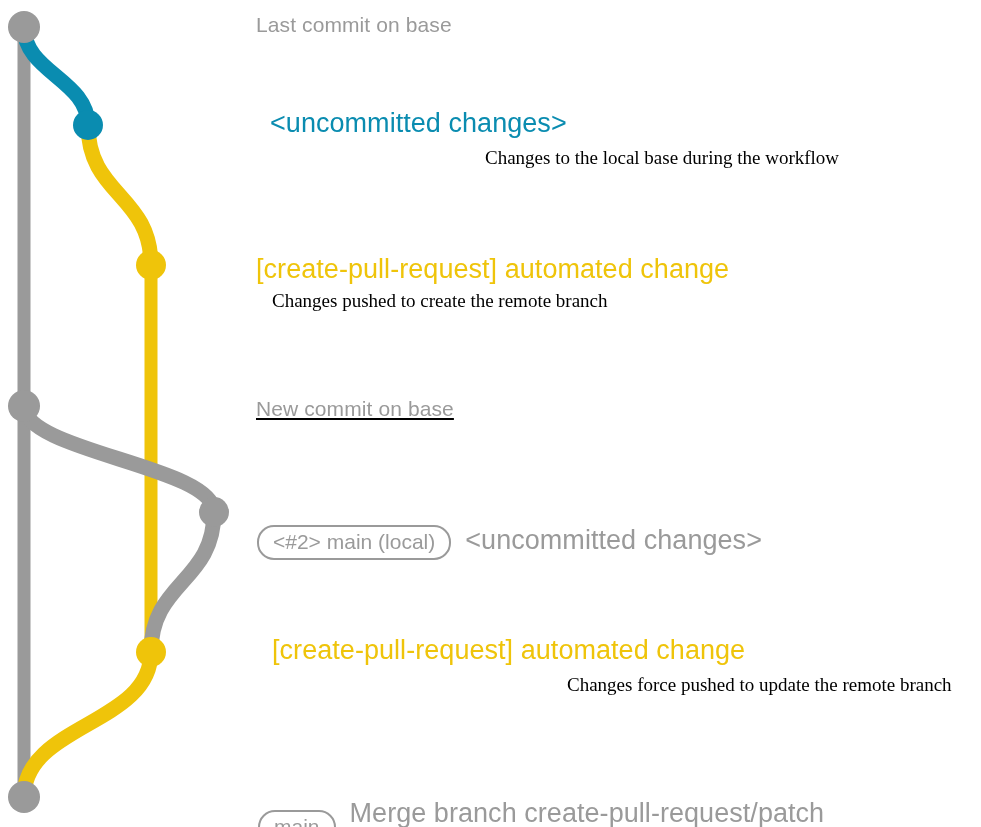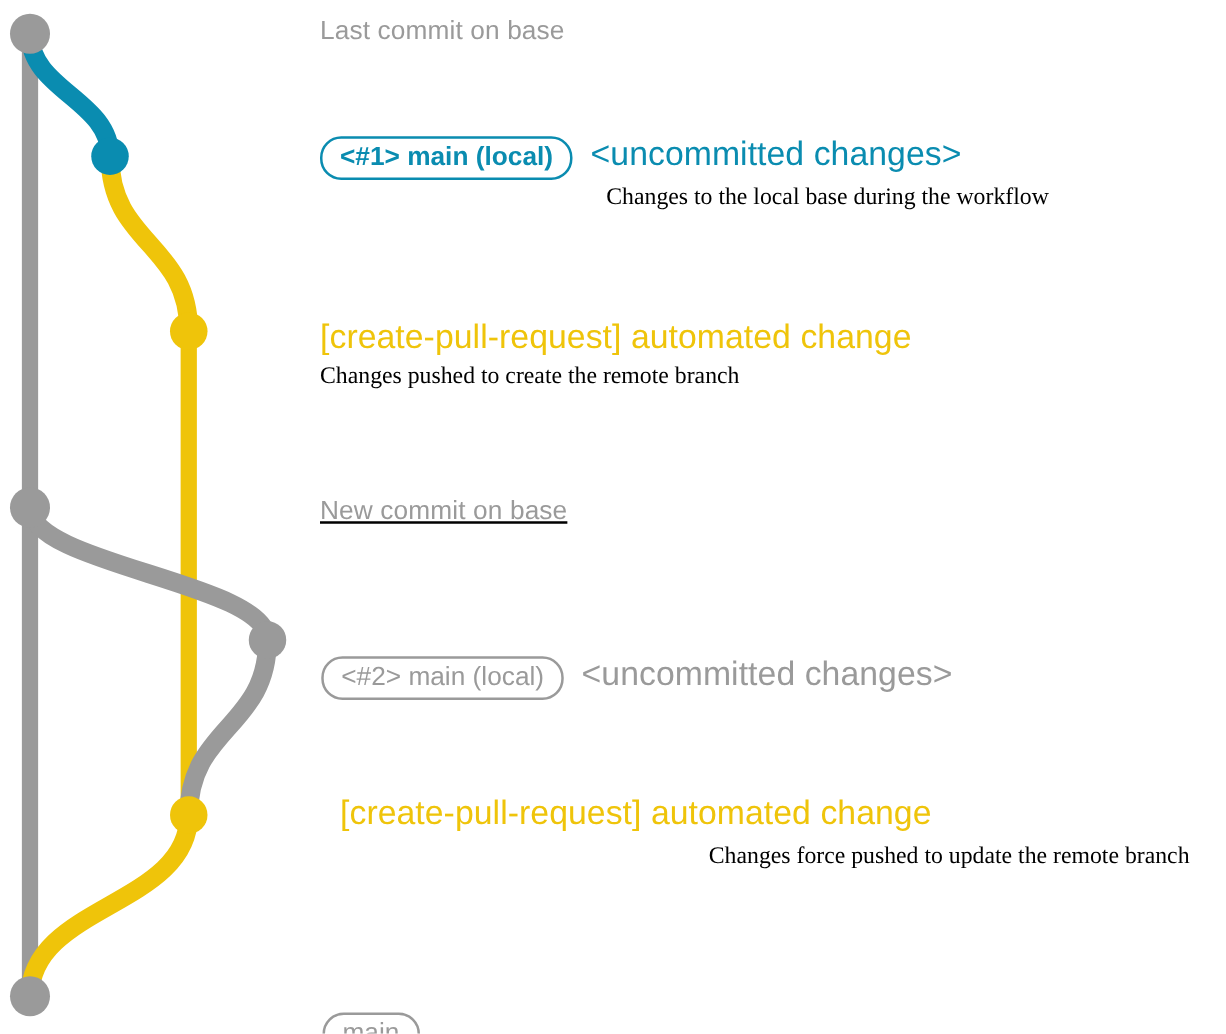"<#1> main (local)" span.tagbox { html: <span>&lt;#1&gt; main (local)</span> -> none }
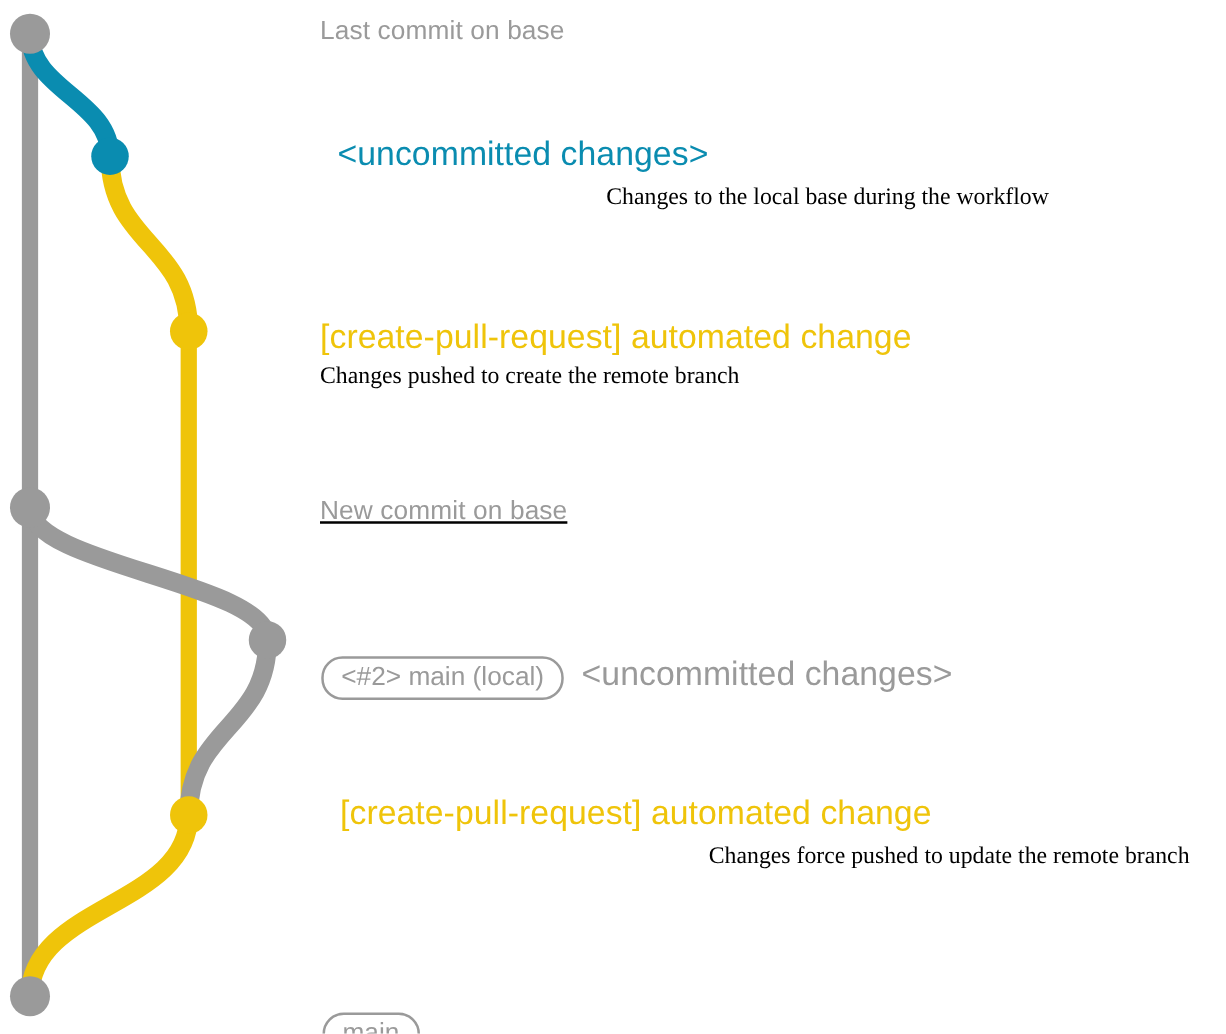"Changes pushed to create the" div.desc { left: 256px -> 272px }
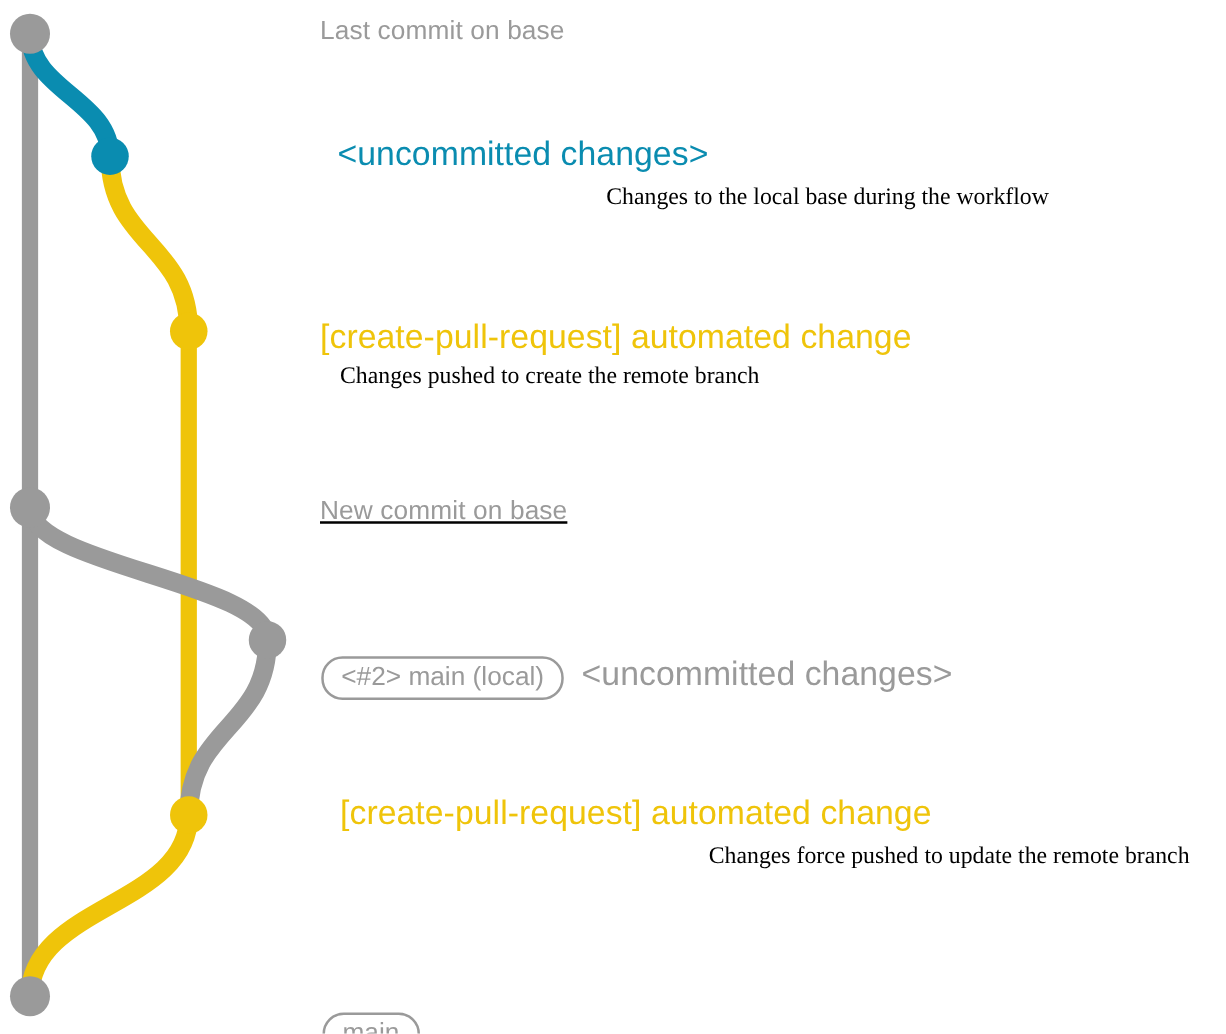"Merge branch create-pull-request/patch" span.subject { html: none -> <span>Merge branch create-pull-request/patch</span> }
